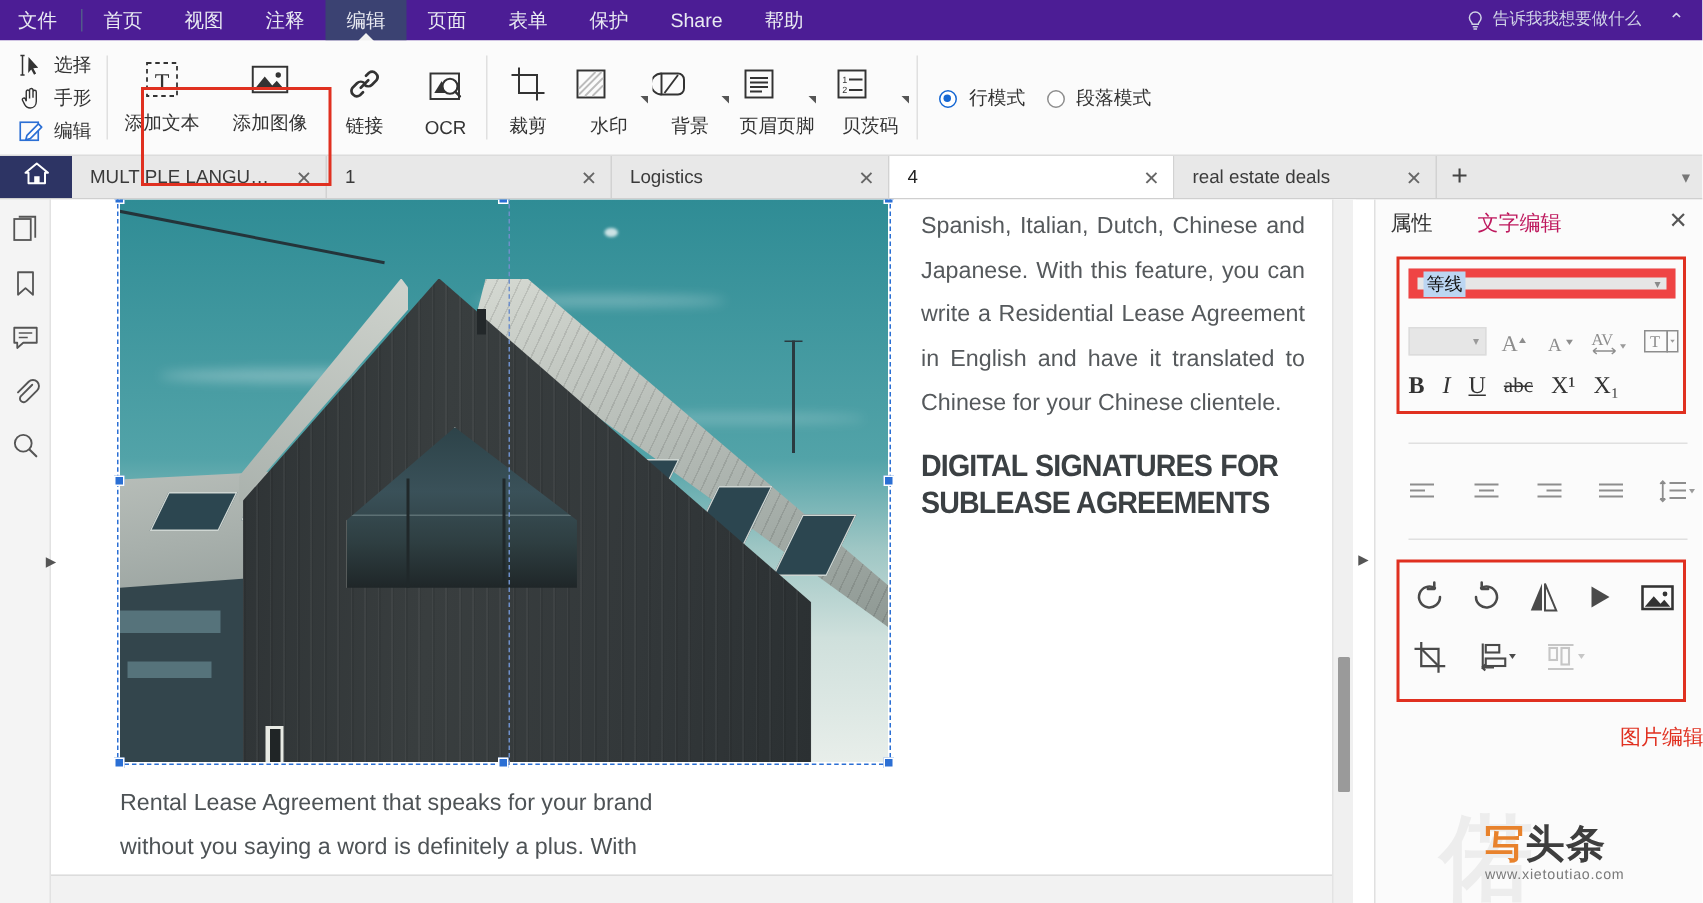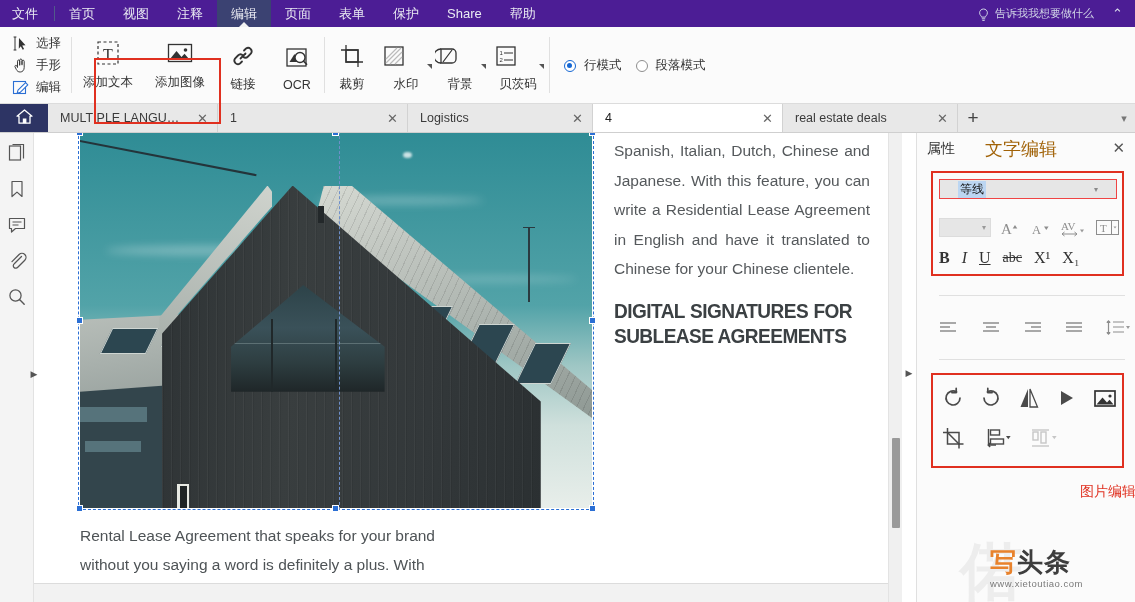"页眉页脚" div.smbtn { html: none -> <div> <span> <span> <svg> <rect></rect> <g> <path></path> </g> </svg> </span> <span></span> </span> <span>页眉页脚</span> </div> }
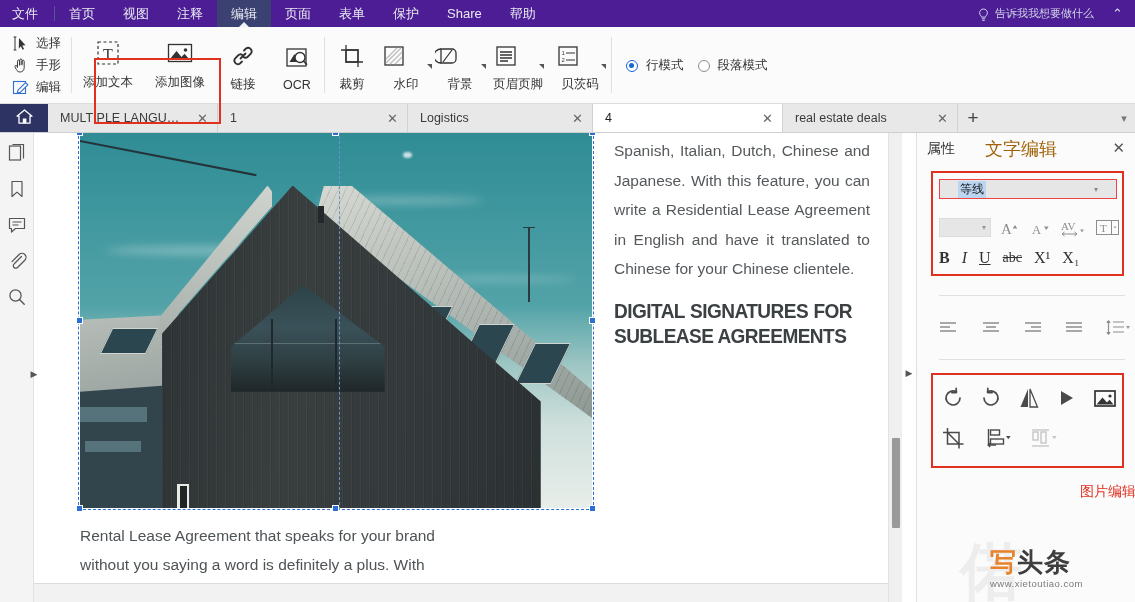"文字编辑" .rp-sub { color: #a16207 -> #be185d; font-size: 18px -> 14px }
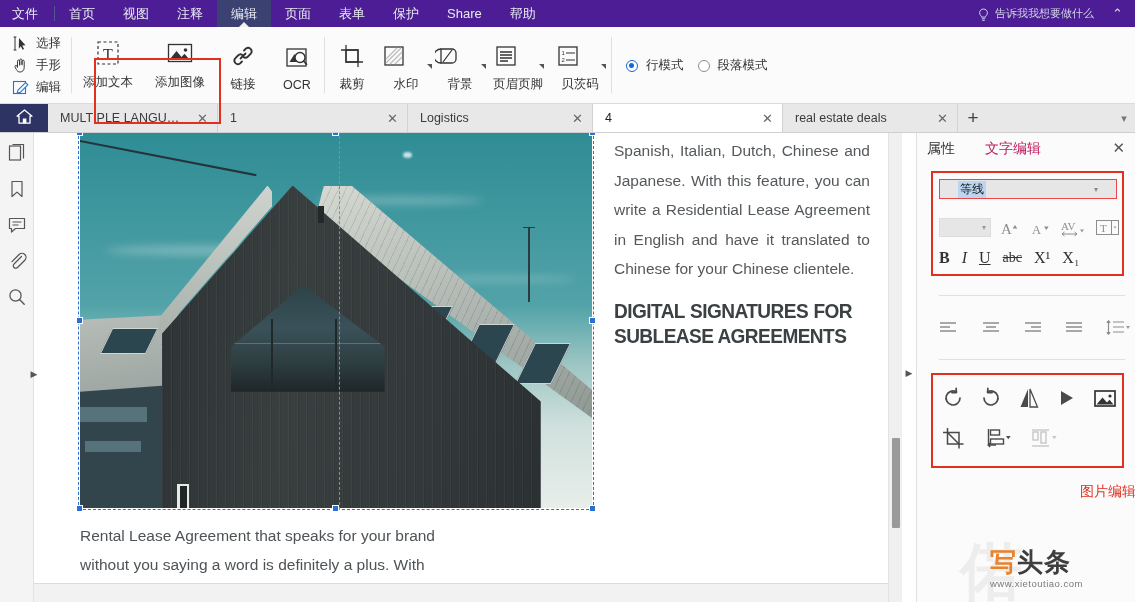"等线" .fontsel { border: 1px solid #ef4444 -> 6px solid #ef4444; padding: 0 18px -> 0 4px }
